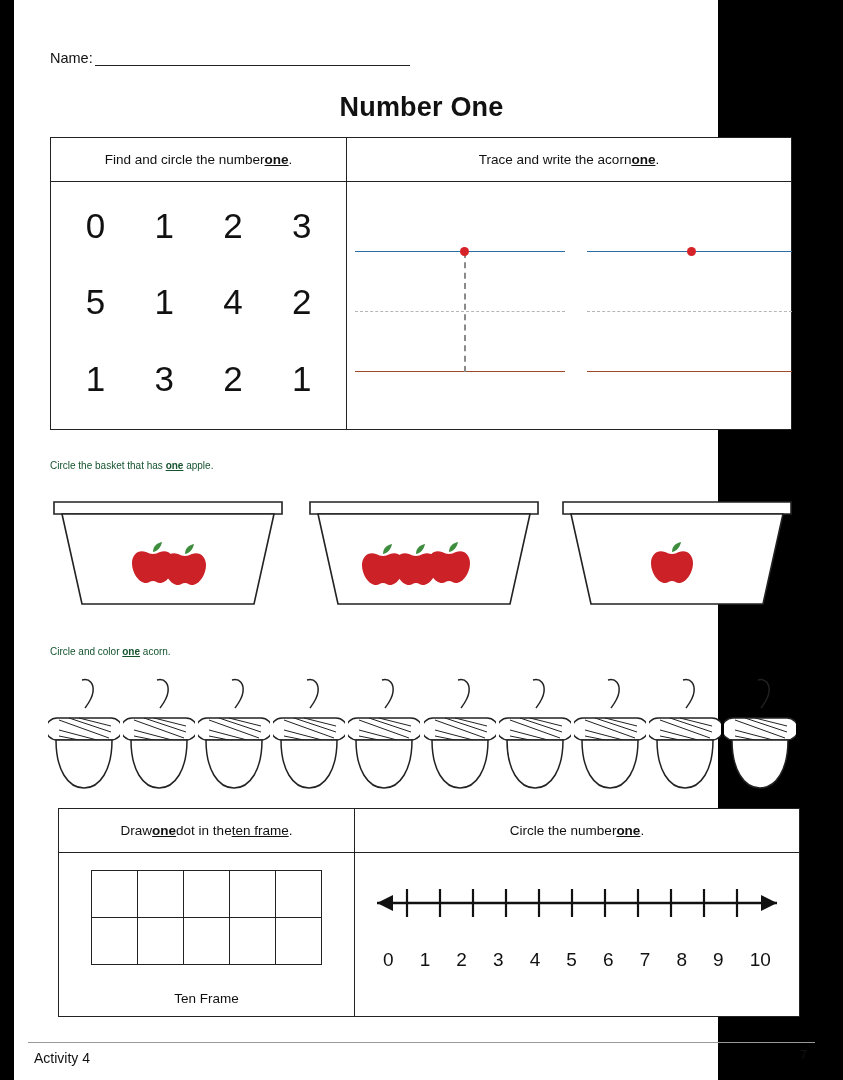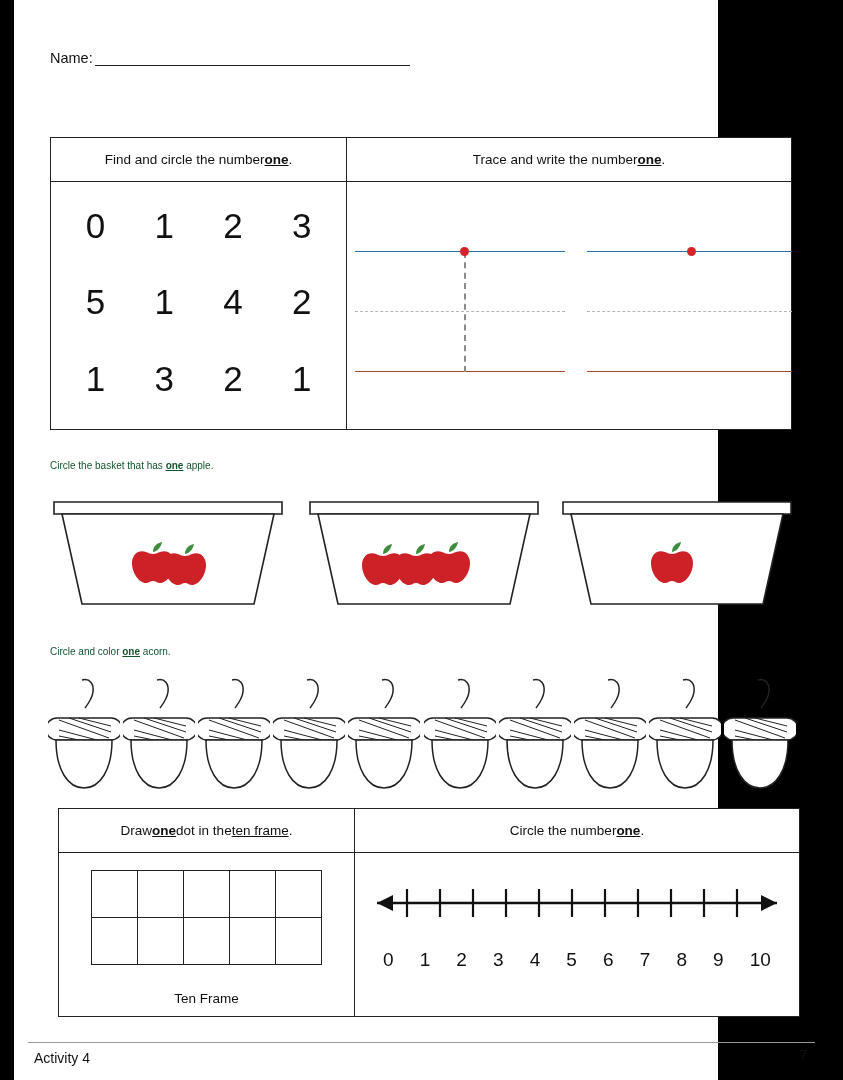"Number One" div.title { html: none -> <div>Number One</div> }
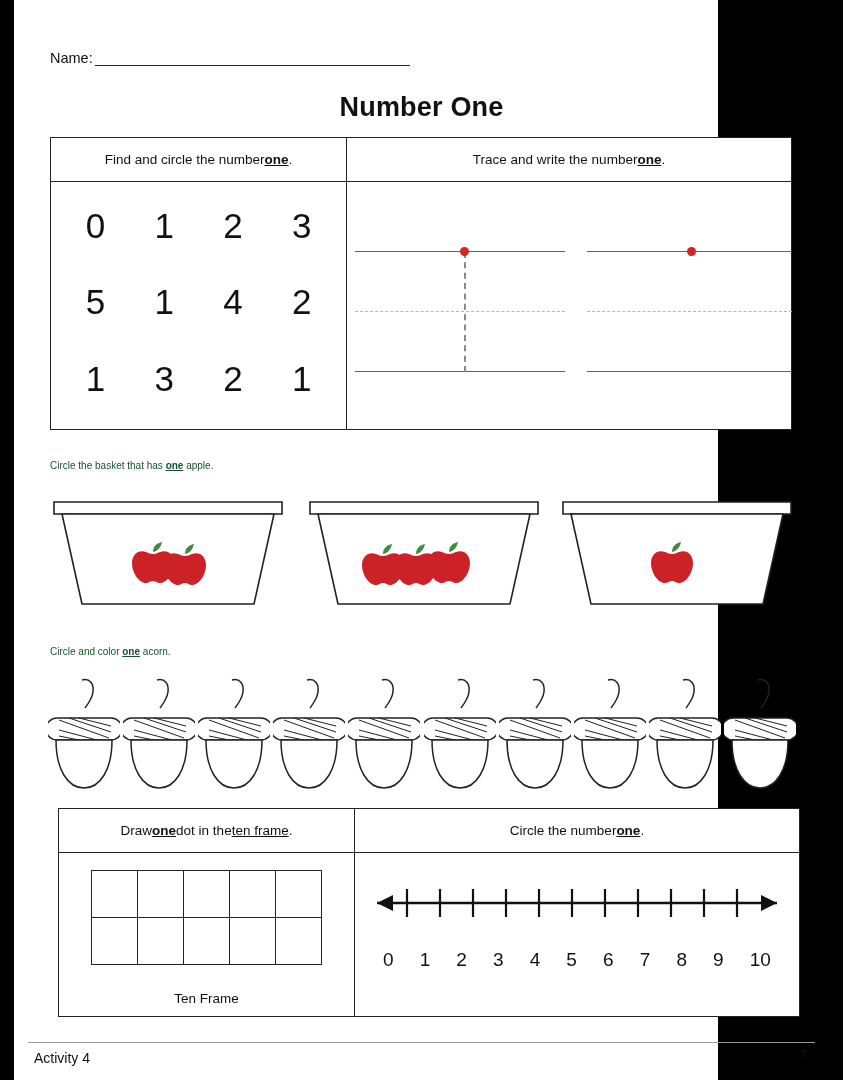"Trace and write the number" span { text: number -> acorn }
